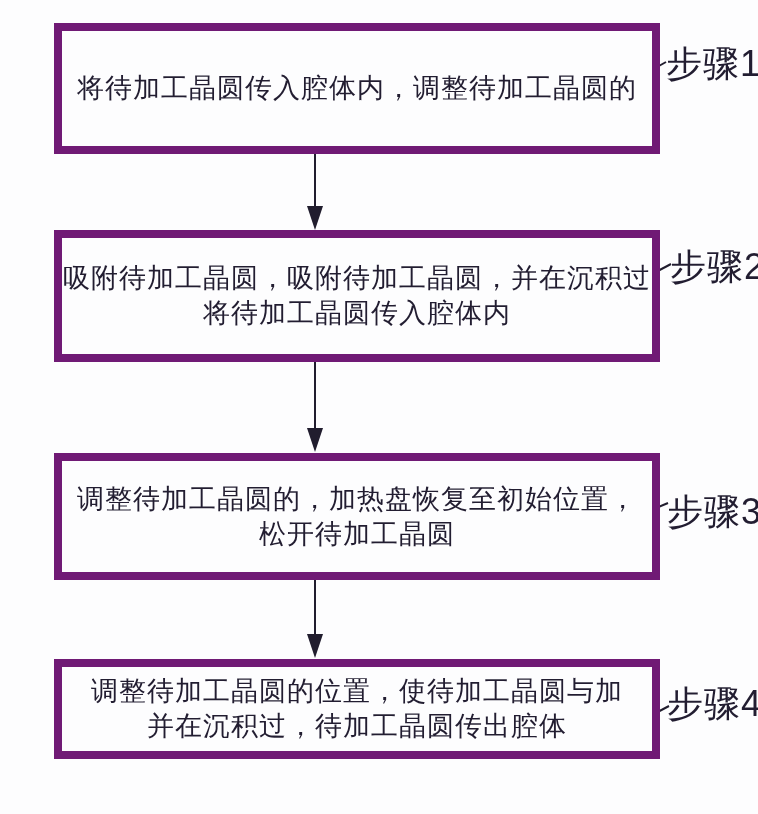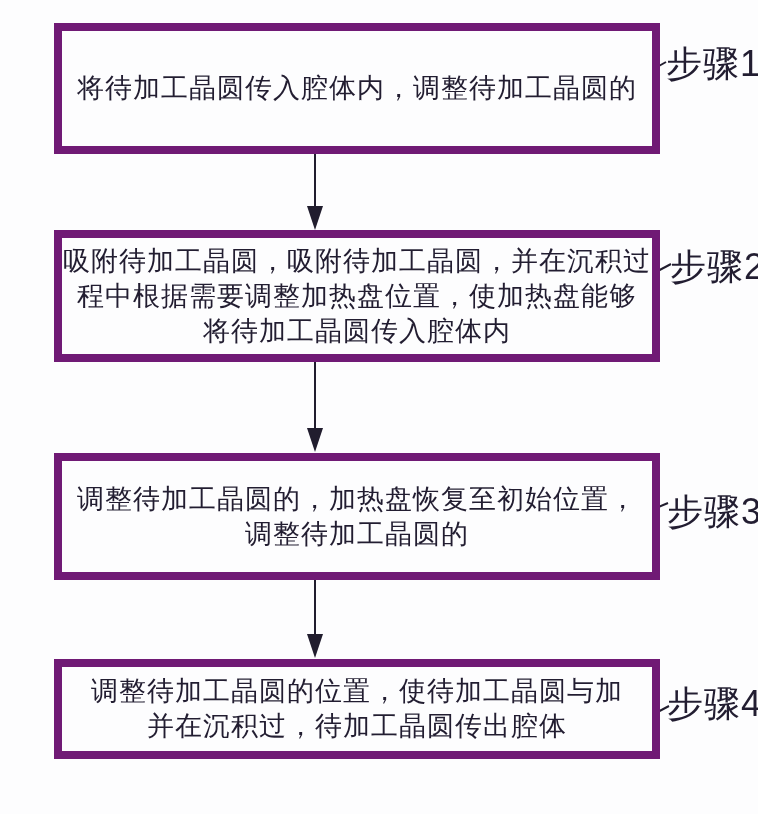"程中根据需要调整加热盘位置，使加热盘能够" div { html: <div>程中根据需要调整加热盘位置，使加热盘能够</div> -> none }
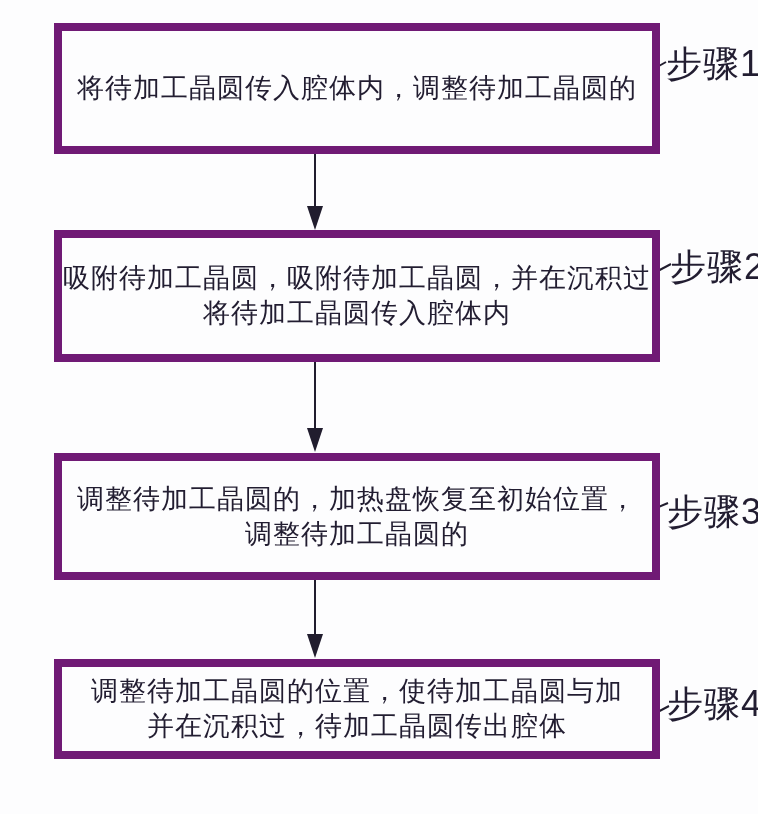"调整待加工晶圆的" div { text: 调整待加工晶圆的 -> 松开待加工晶圆 }
